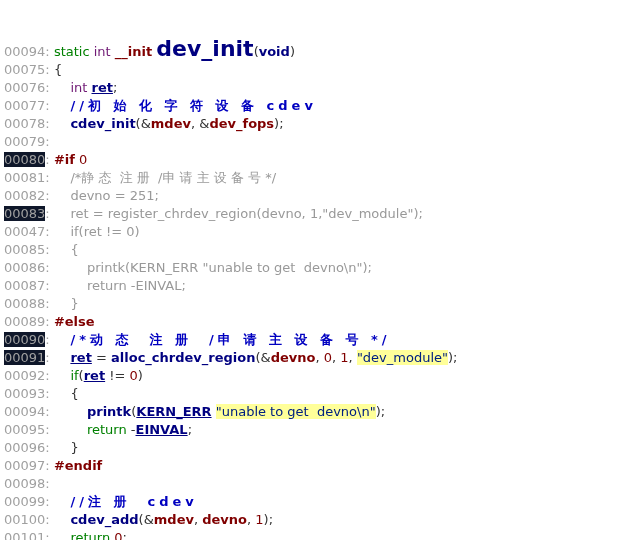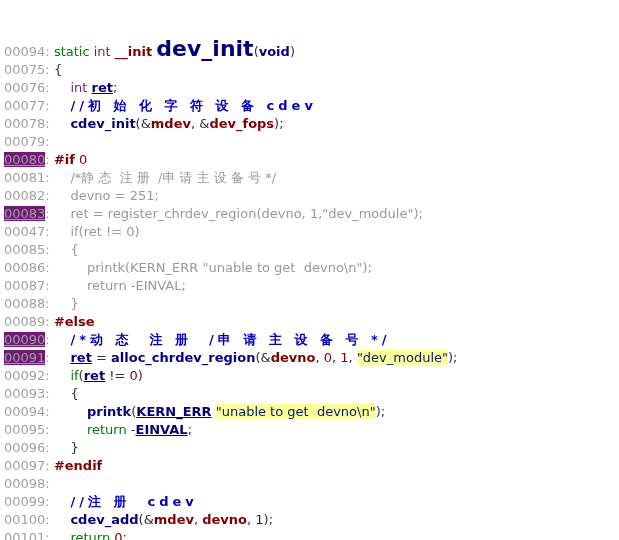"00080" .ln-hl { background: #701a75 -> #0f172a; text-decoration: underline -> none }
